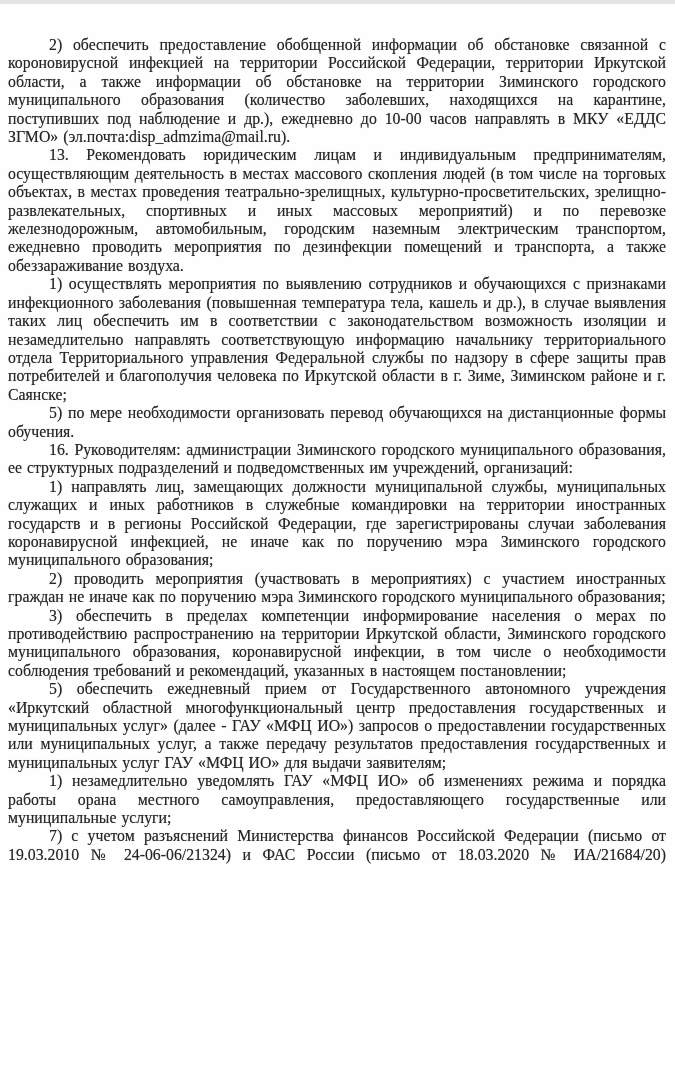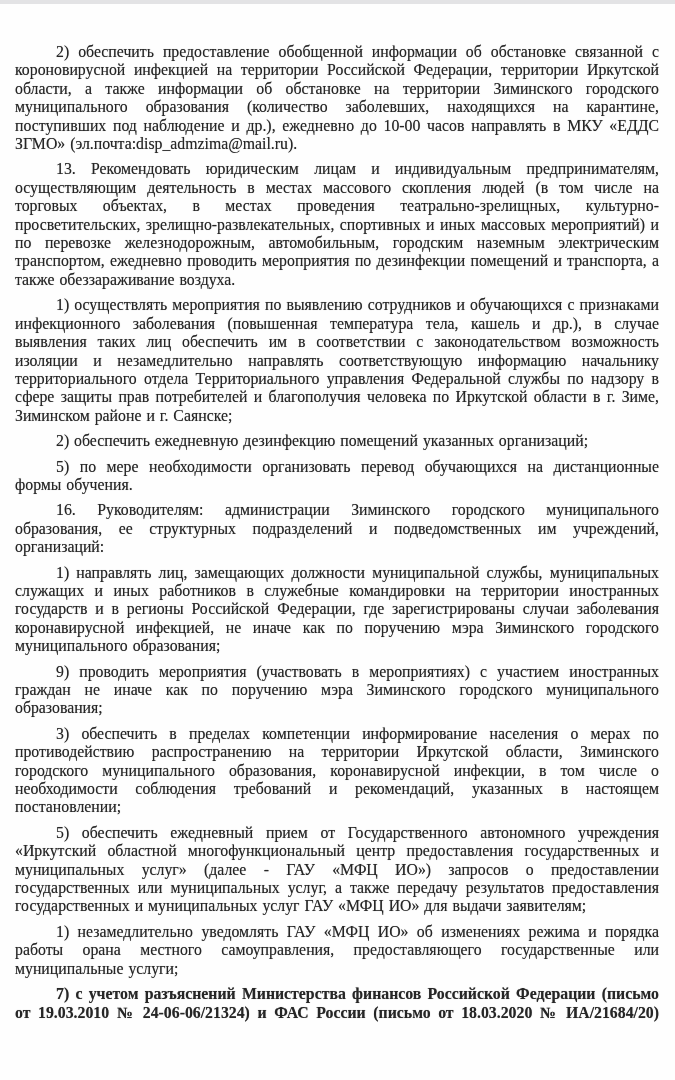"2) обеспечить предоставление обобщенной" .para { margin: 7px -> 0 }
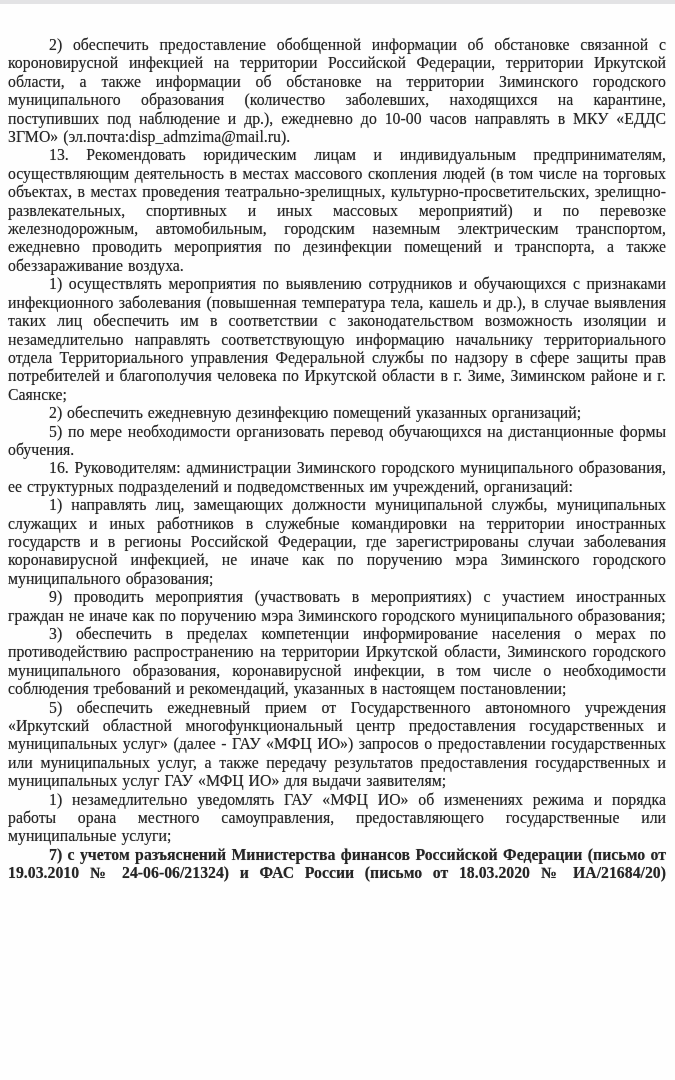"2) обеспечить ежедневную дезинфекцию" p.para { html: <p>2) обеспечить ежедневную дезинфекцию помещений указанных организаций;</p> -> none }
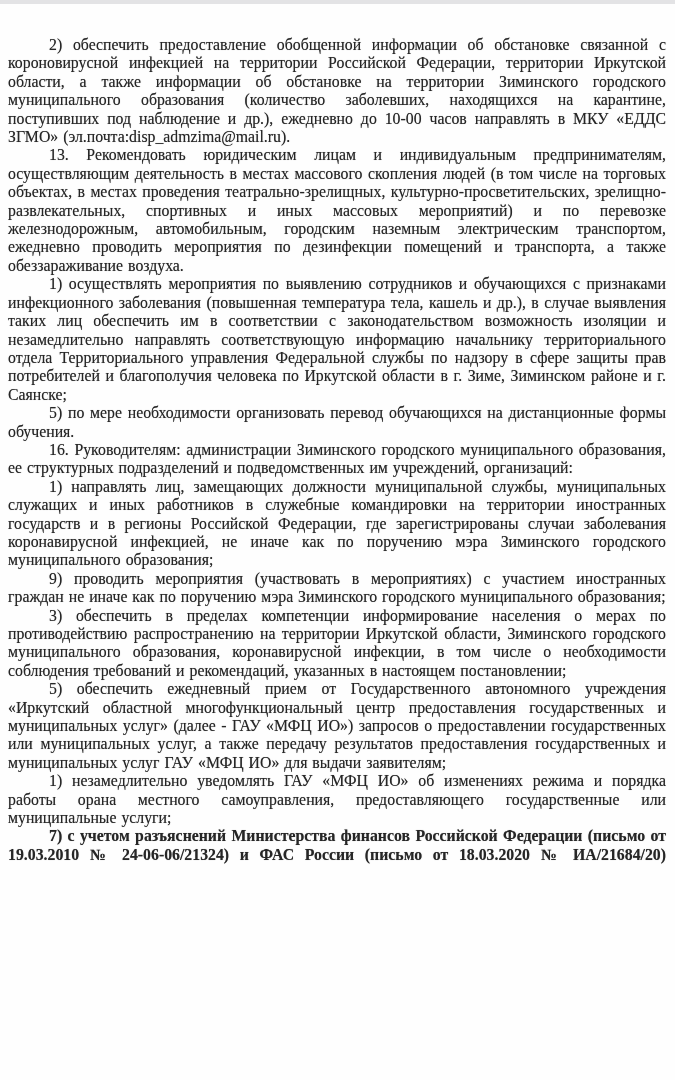"9) проводить мероприятия (участвовать в" p.para { text: 9 -> 2 }
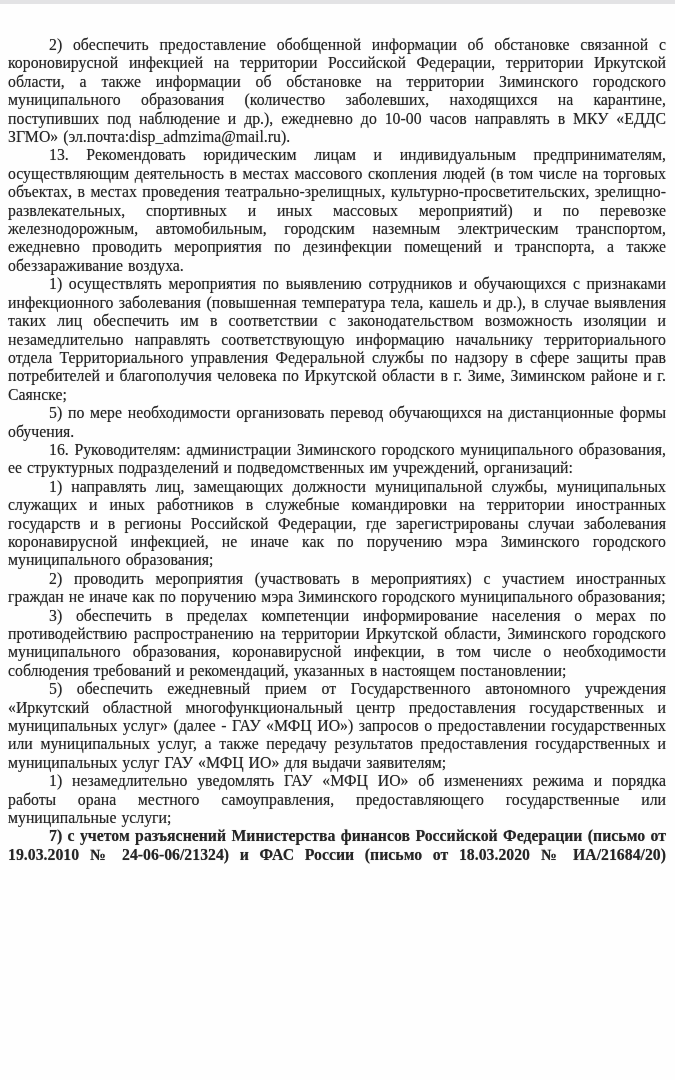"7) с учетом разъяснений Министерства" .para.continues { font-weight: bold -> none }
